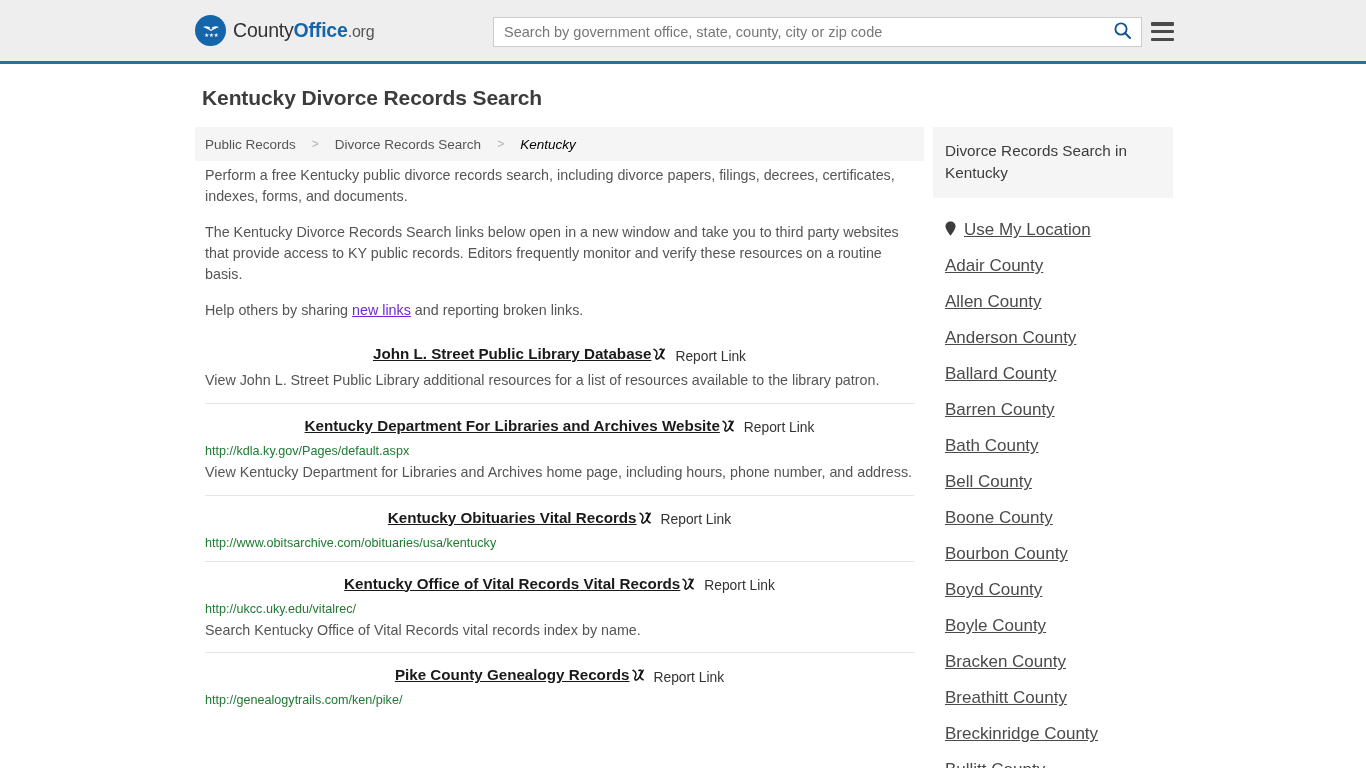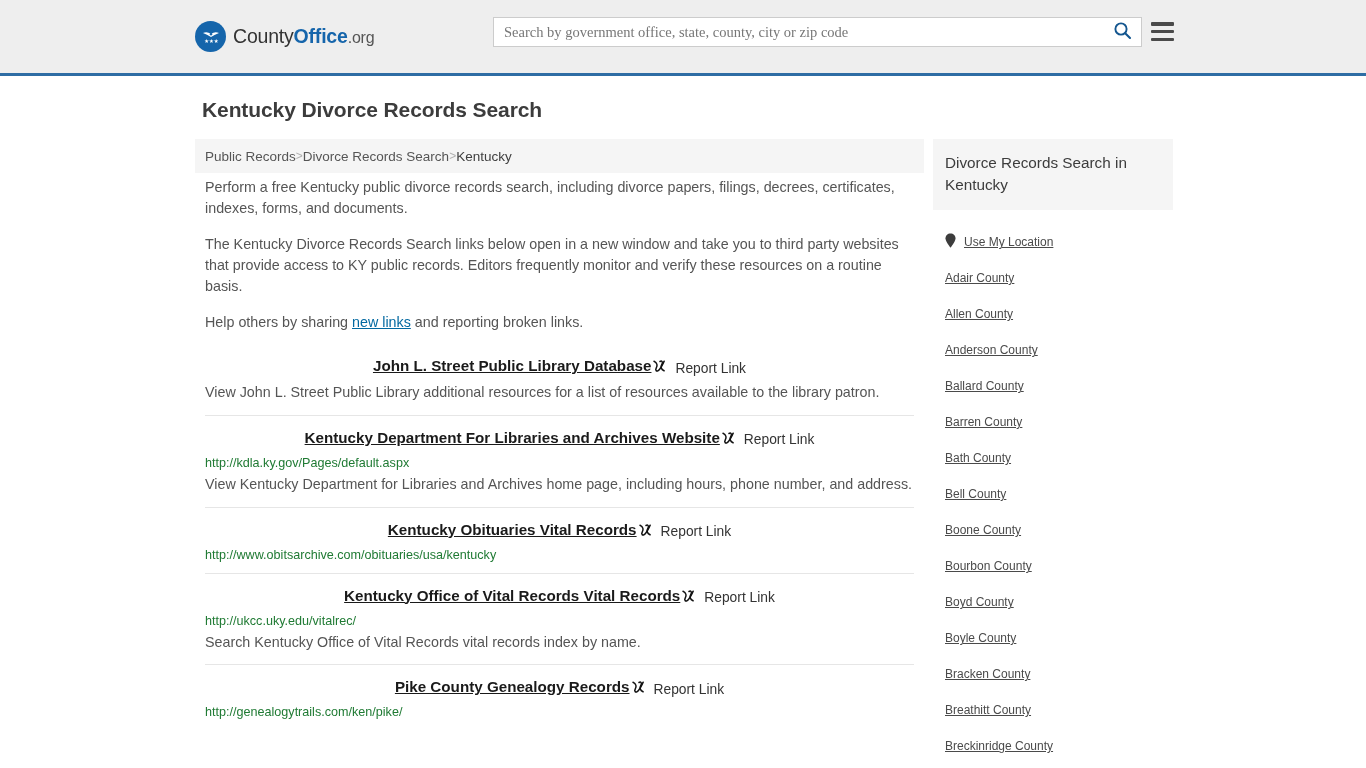"CountyOffice.org" .site-header { height: 76px -> 64px }
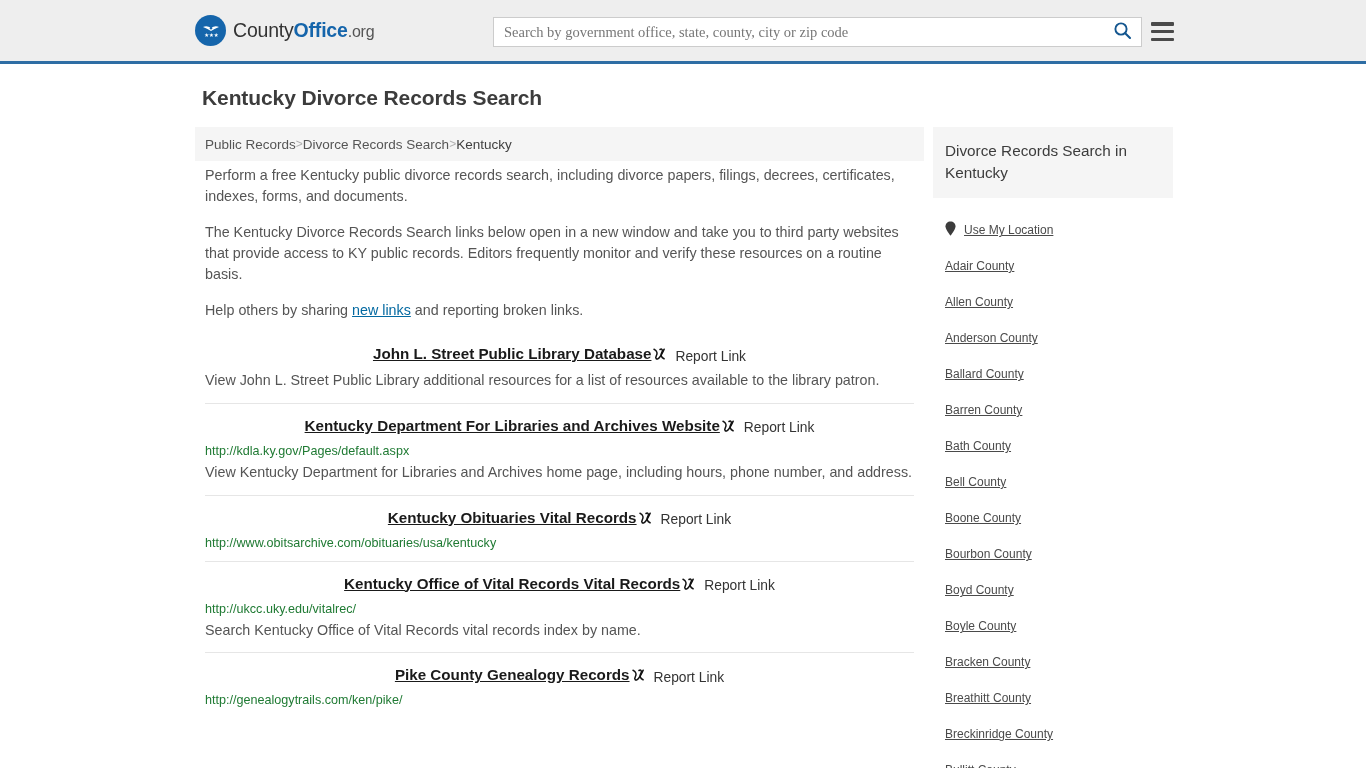"Search by government office, state," .search-input { font-family: Liberation Serif, serif -> Liberation Sans, sans-serif }
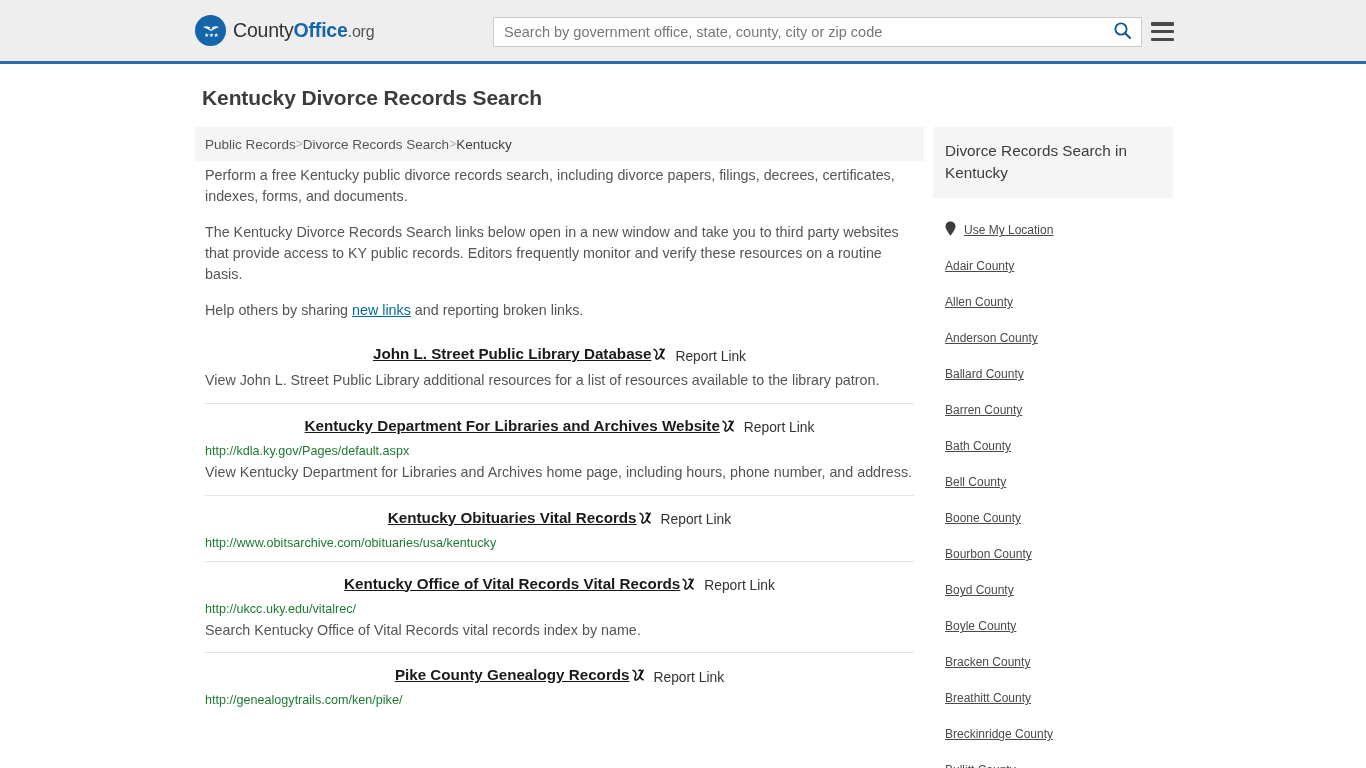"Public Records" .breadcrumb { gap: 0 -> 16px }
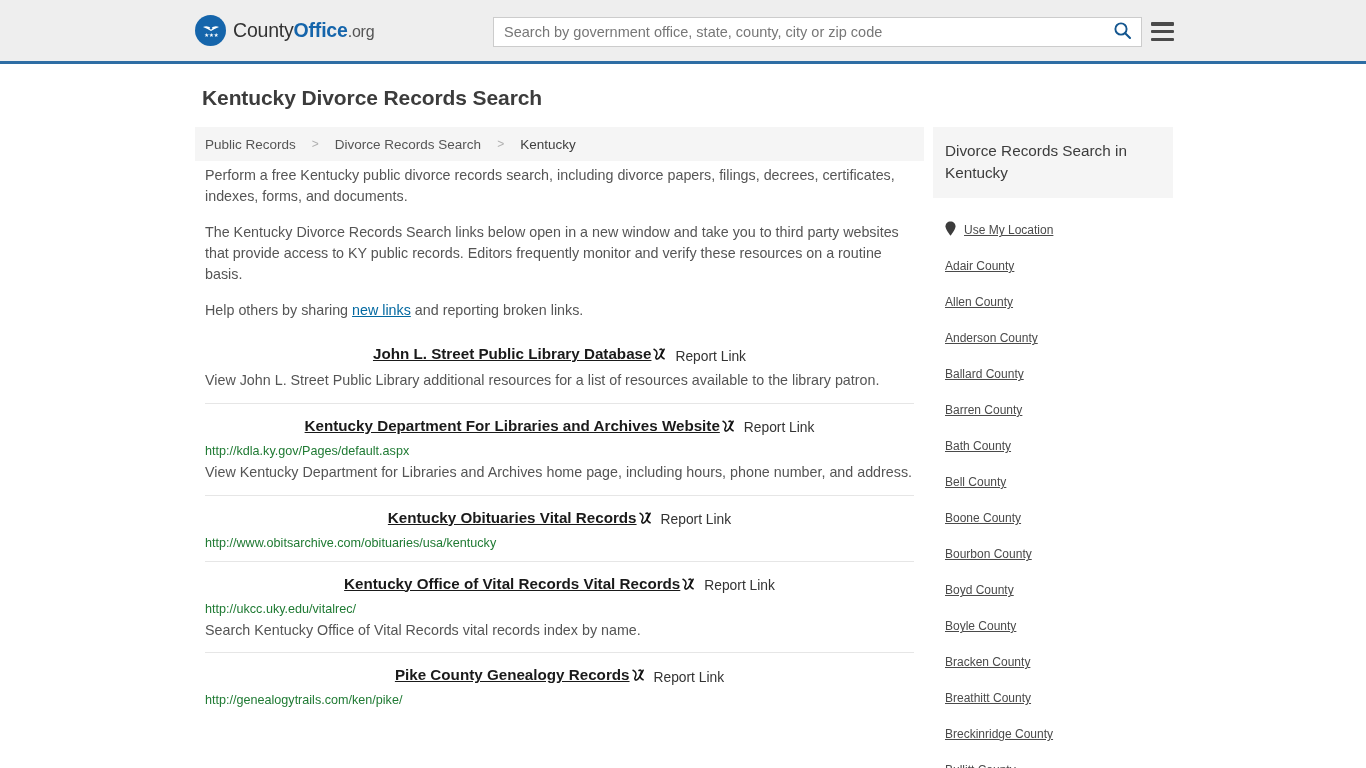"Kentucky" .breadcrumb .current { color: #404040 -> #000000; font-style: none -> italic }
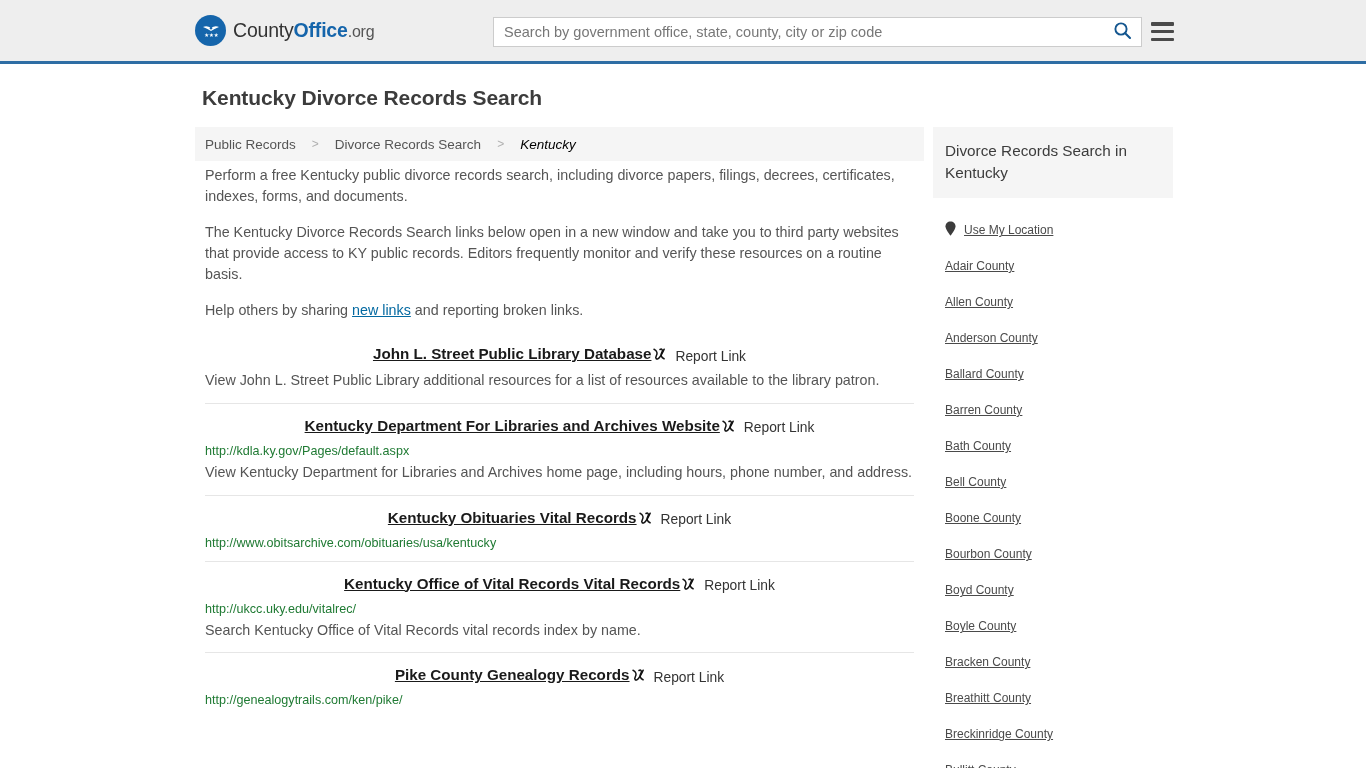"Use My Location" .side-item a { font-size: 12px -> 17px }
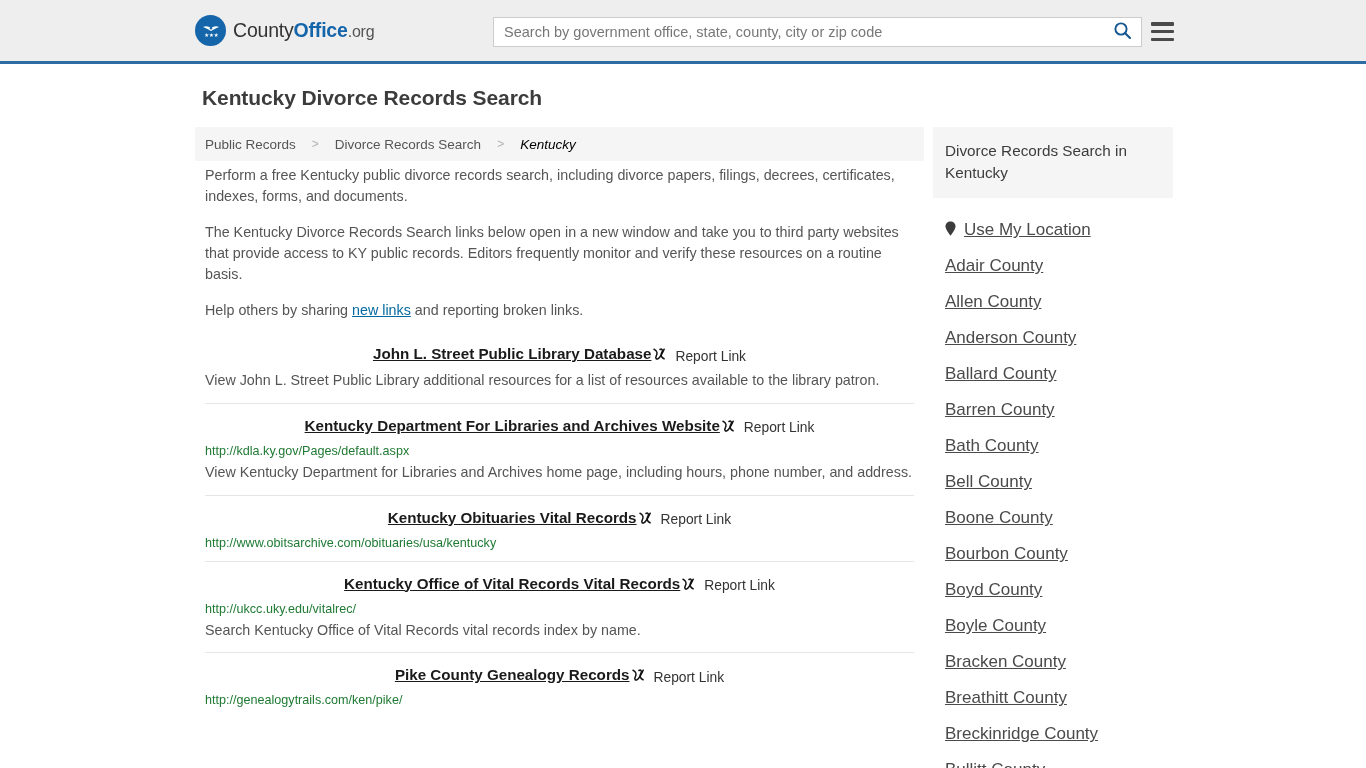"new links" .intro a { color: #0369a1 -> #6d28d9 }
